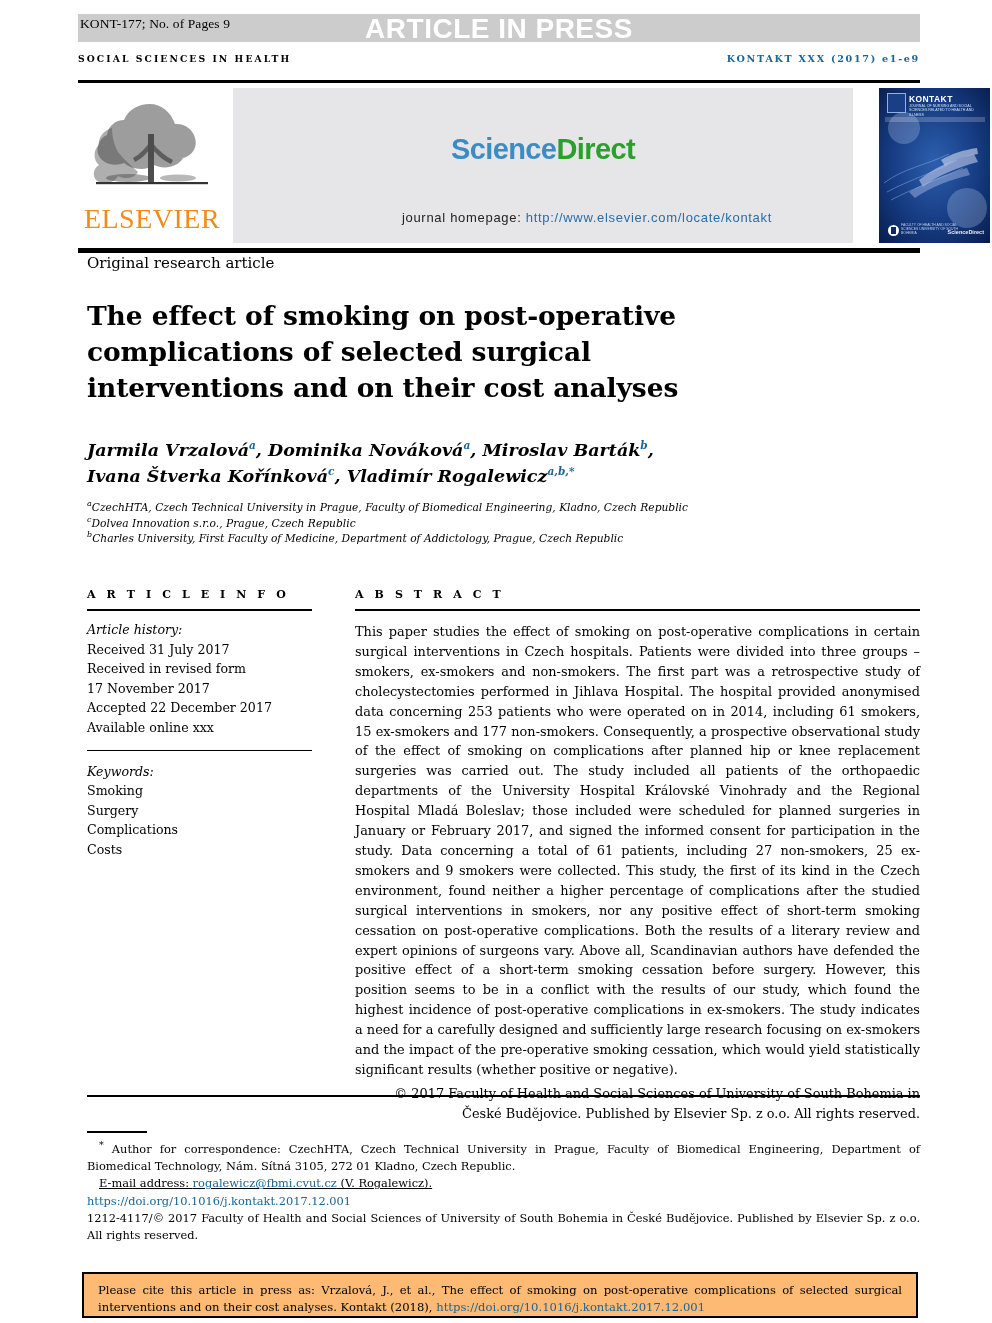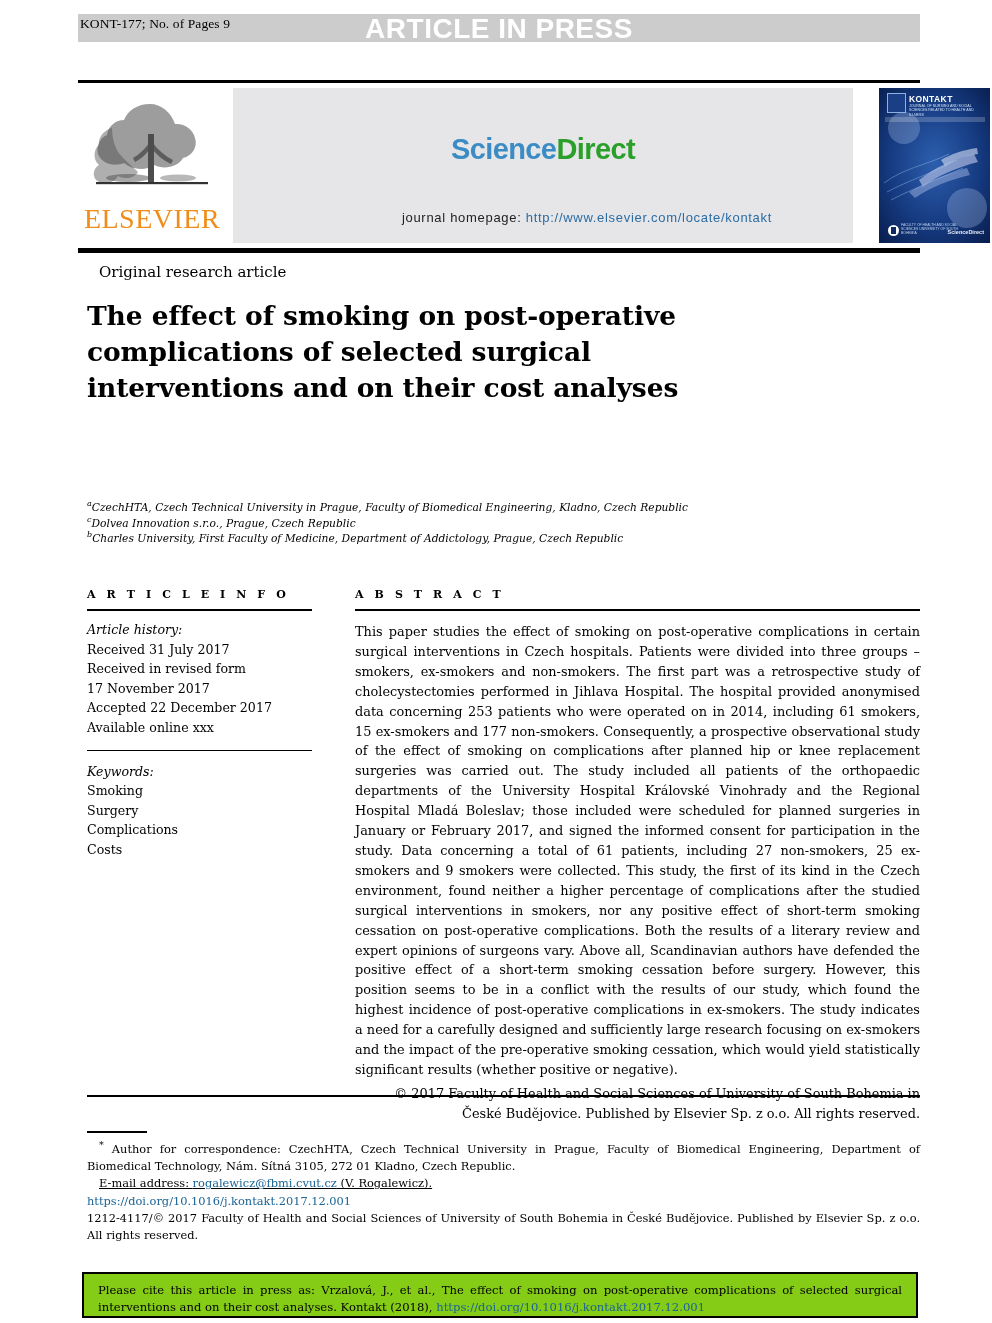"SOCIAL SCIENCES IN HEALTH" div.journal-line { html: none -> <div> <div>SOCIAL SCIENCES IN HEALTH</div> <div>KONTAKT XXX (2017) e1-e9</div> </div> }
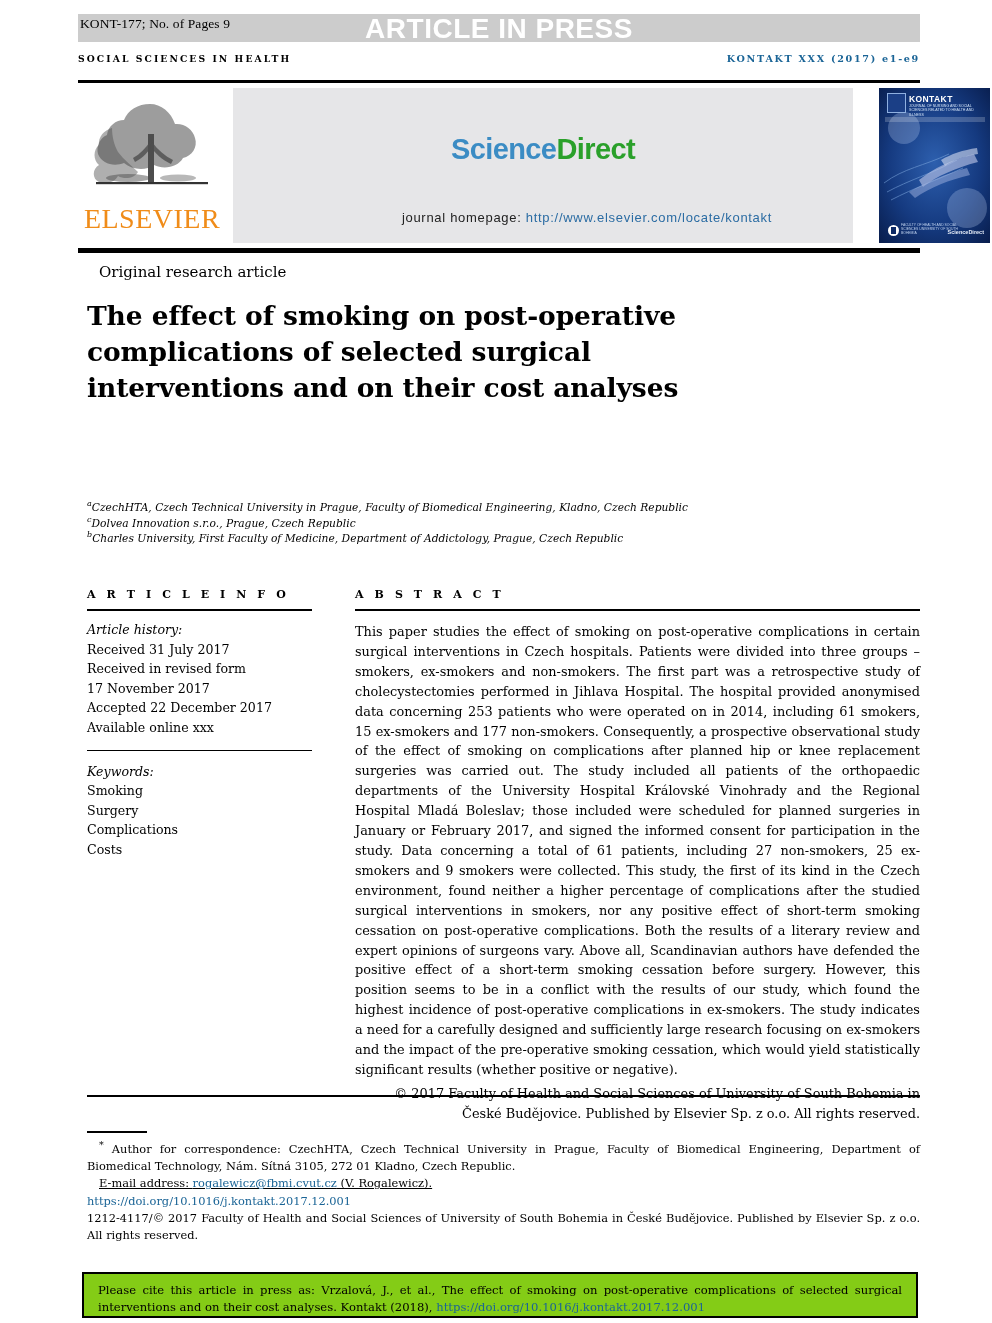"Original research article" .art-type { margin-left: 12px -> none; top: 263px -> 254px }
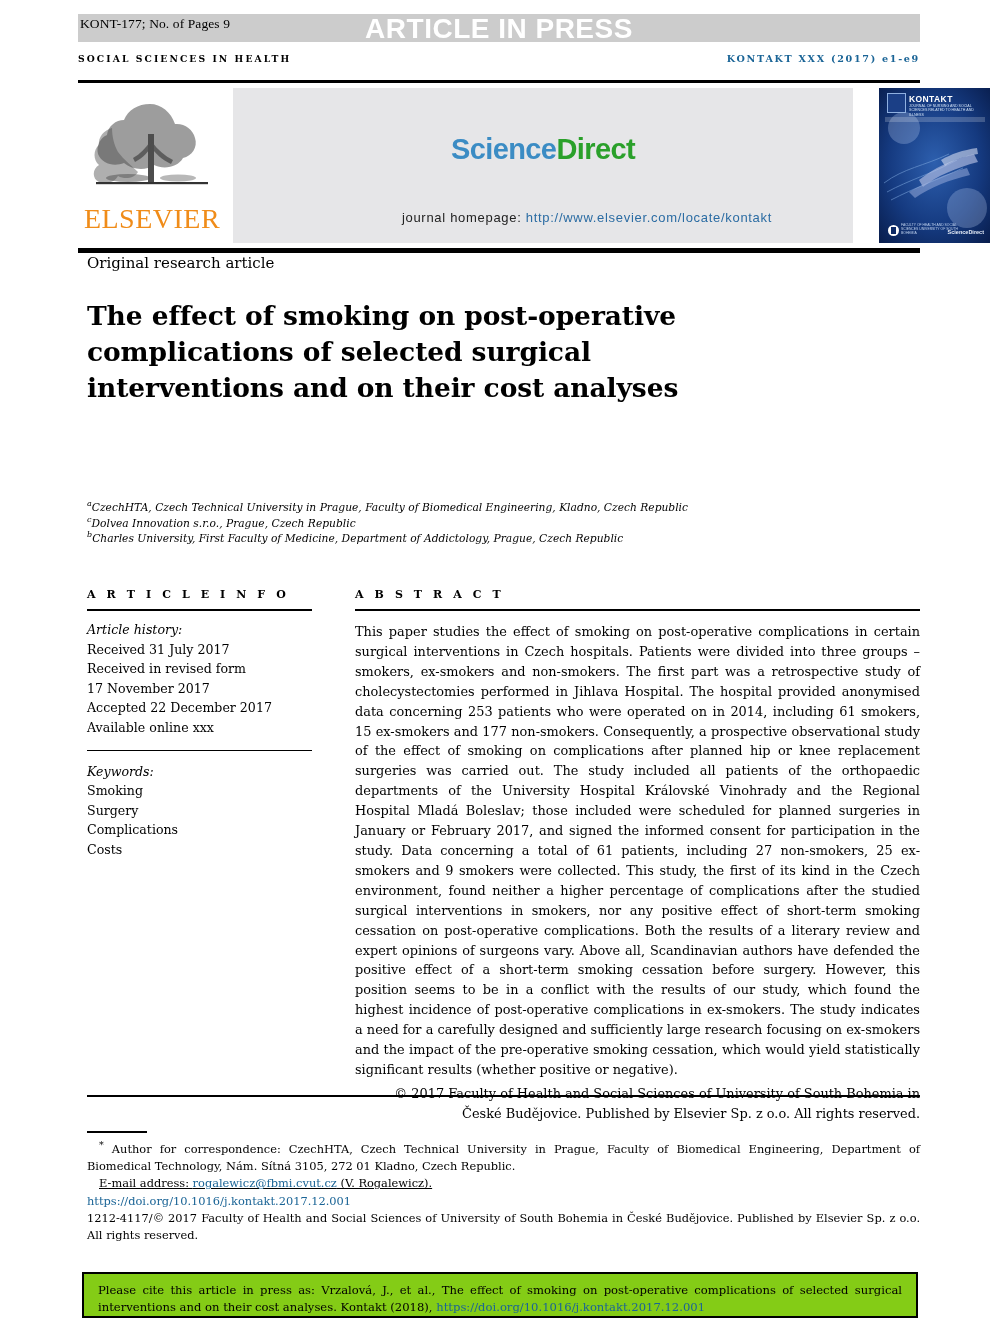"Jarmila Vrzalováa, Dominika Novákováa," div.authors { html: none -> <div> <span>Jarmila Vrzalová</span><sup>a</sup>, <span>Dominika Nováková</span><sup>a</sup>, <span>Miroslav Barták</span><sup>b</sup>,<br> <span>Ivana Štverka Kořínková</span><sup>c</sup>, <span>Vladimír Rogalewicz</span><sup>a,b,*</sup> </div> }
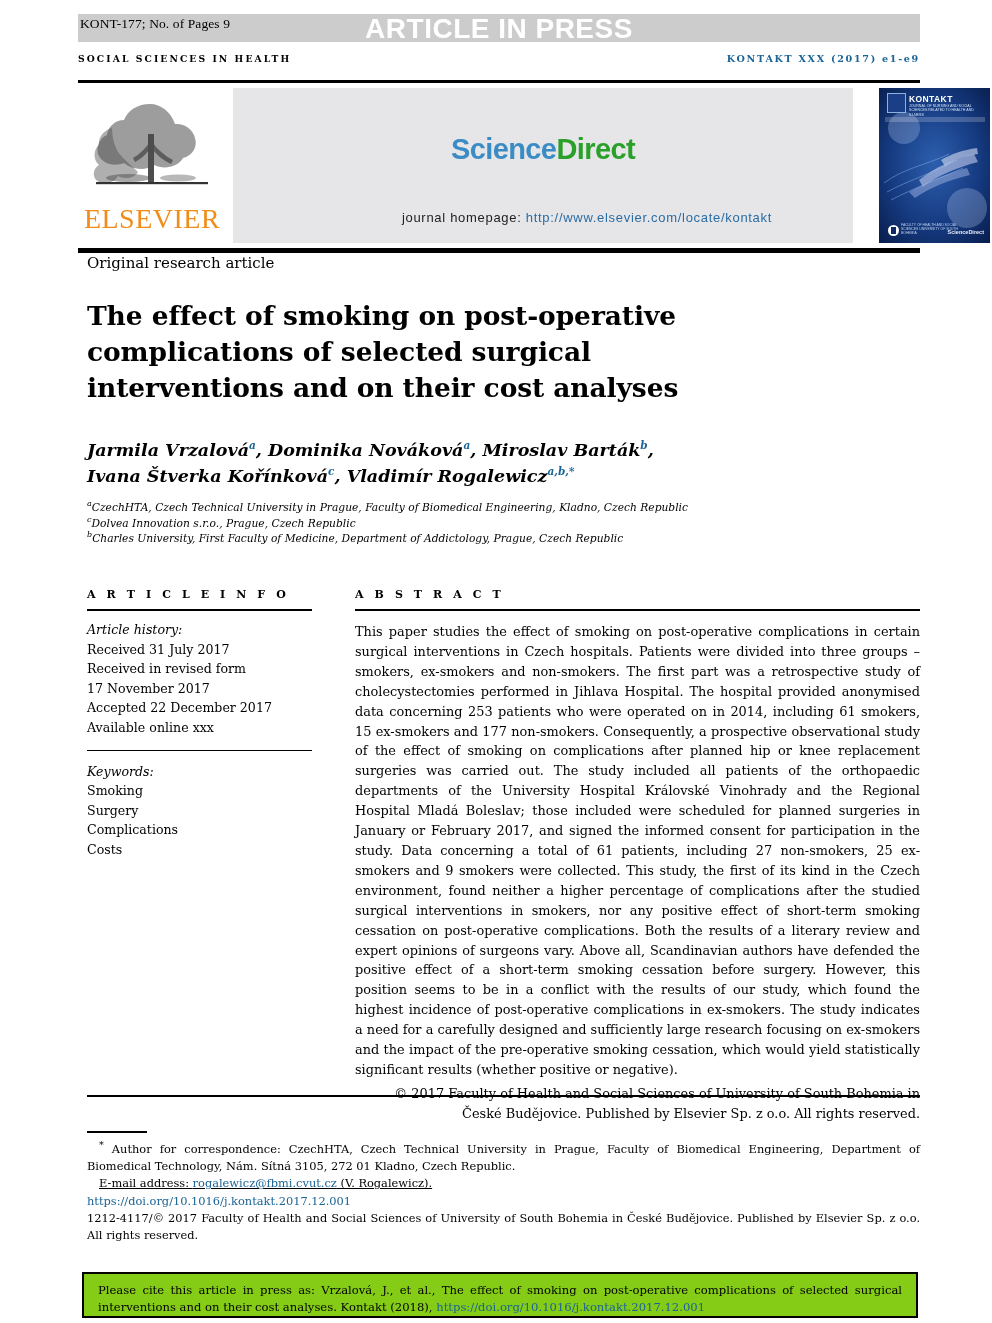"Please cite this article in" .cite-box { background: #84cc16 -> #fdba74 }
